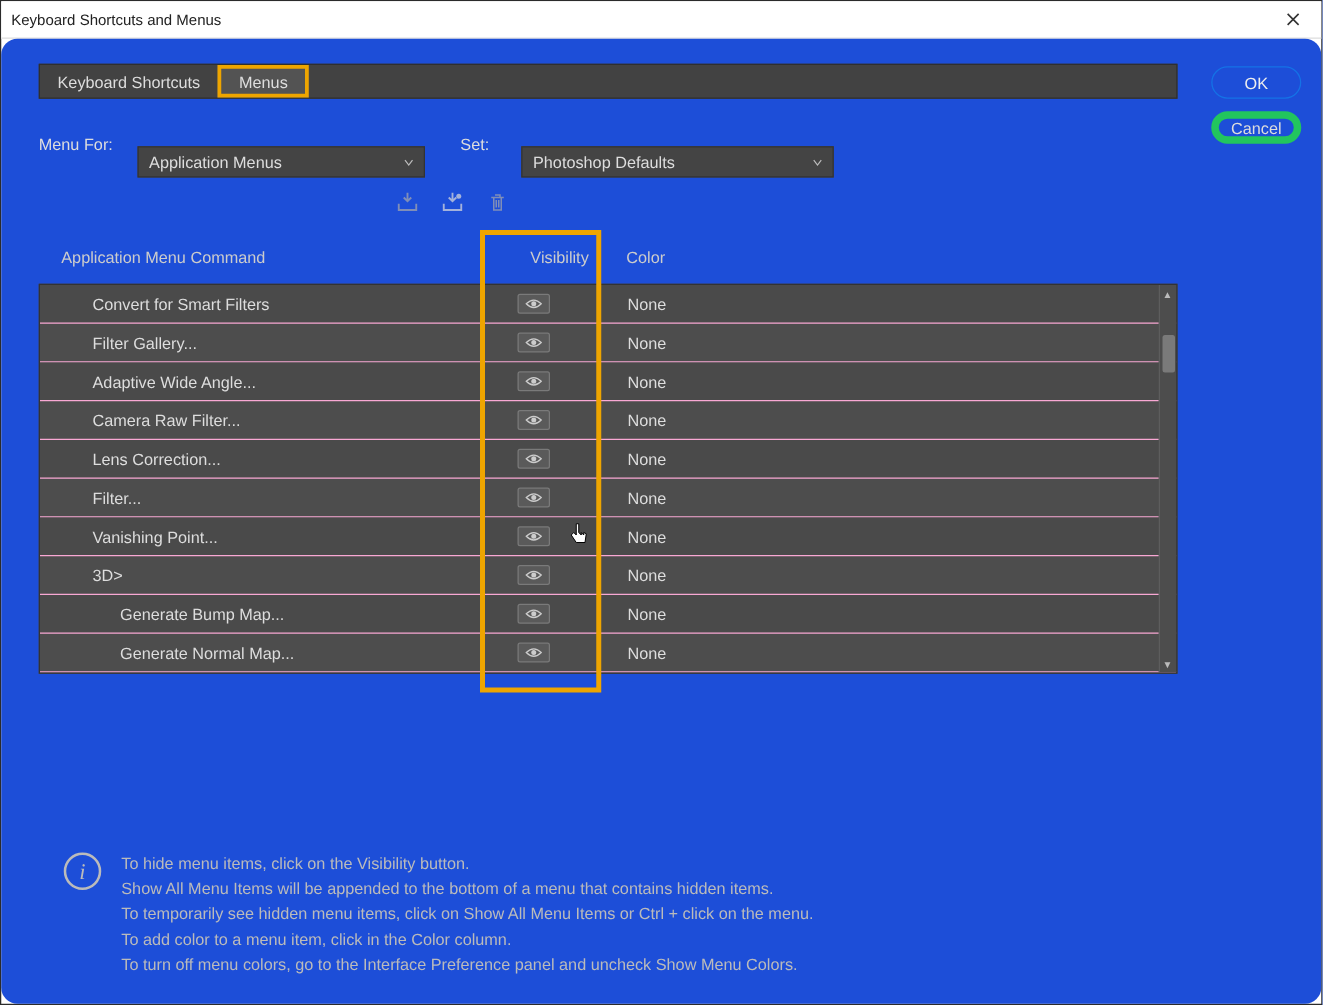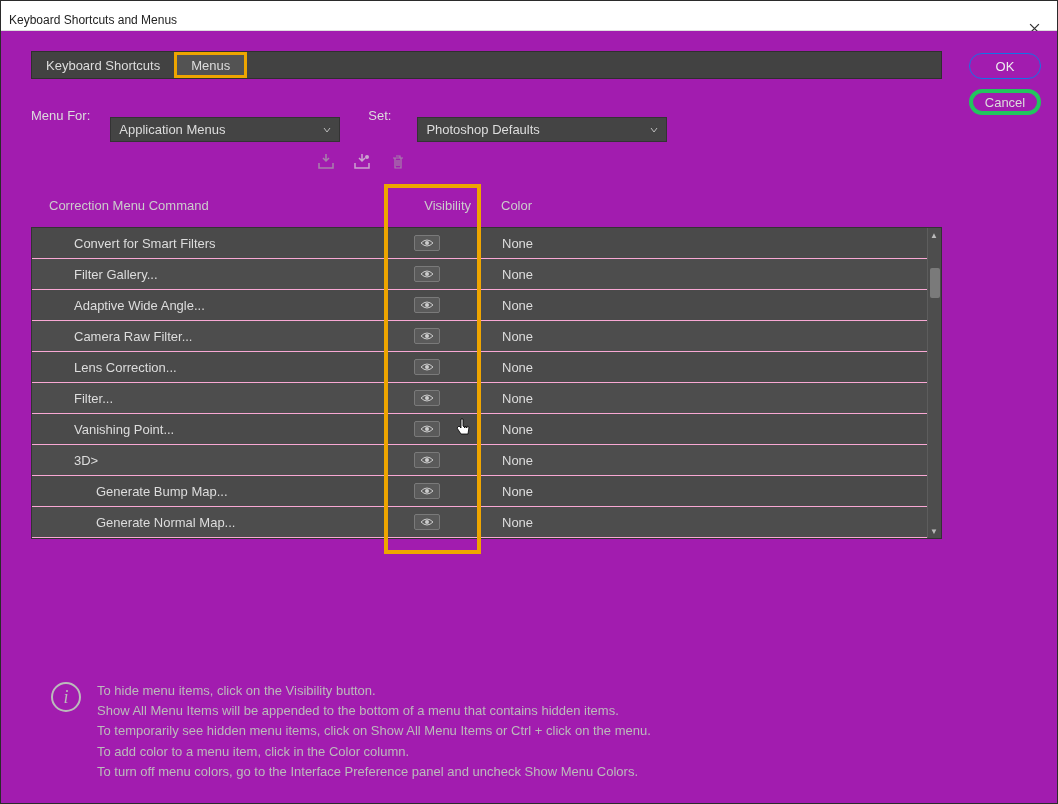"Keyboard Shortcuts and Menus" .titlebar { align-items: none -> center }
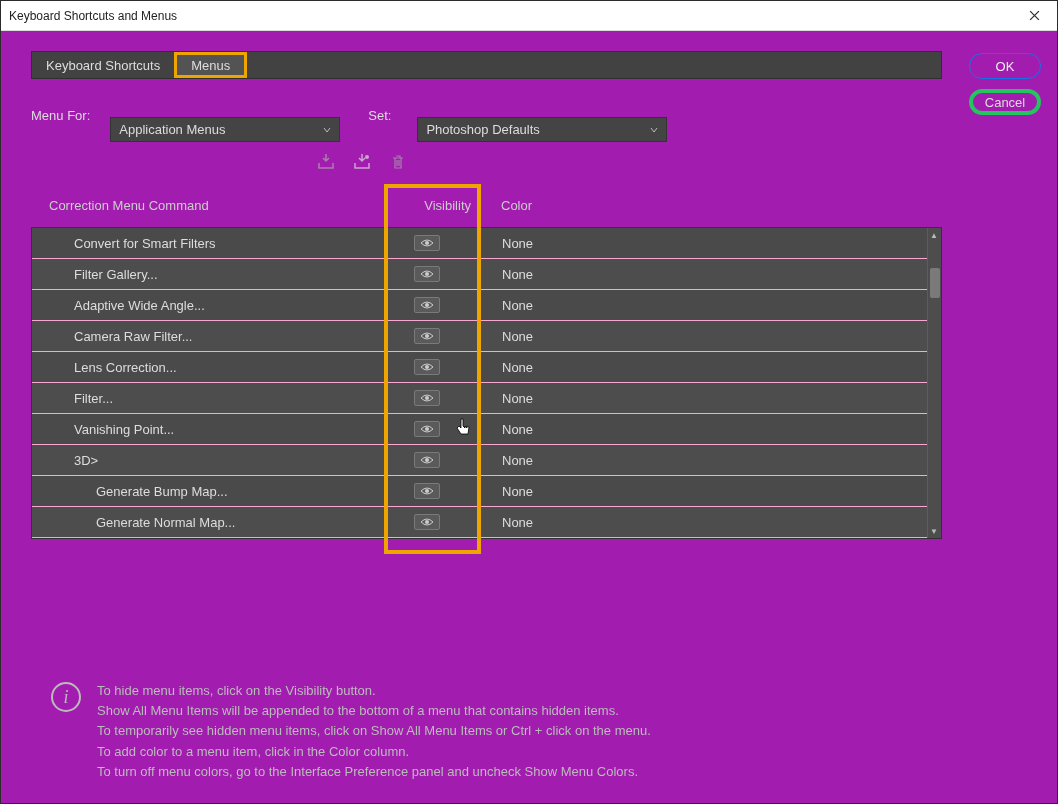"Keyboard Shortcuts" .body { background: #a21caf -> #1d4ed8; border-radius: none -> 13px }
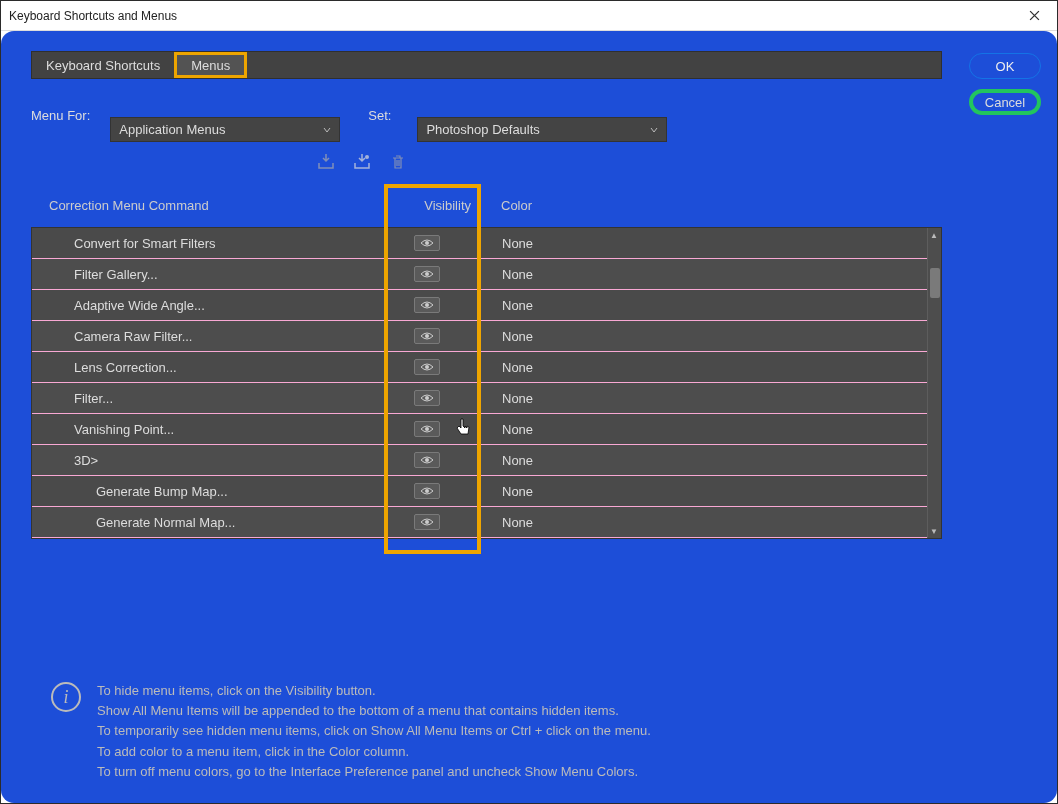"Cancel" .btn { border: 4px solid #22c55e -> 6px solid #22c55e }
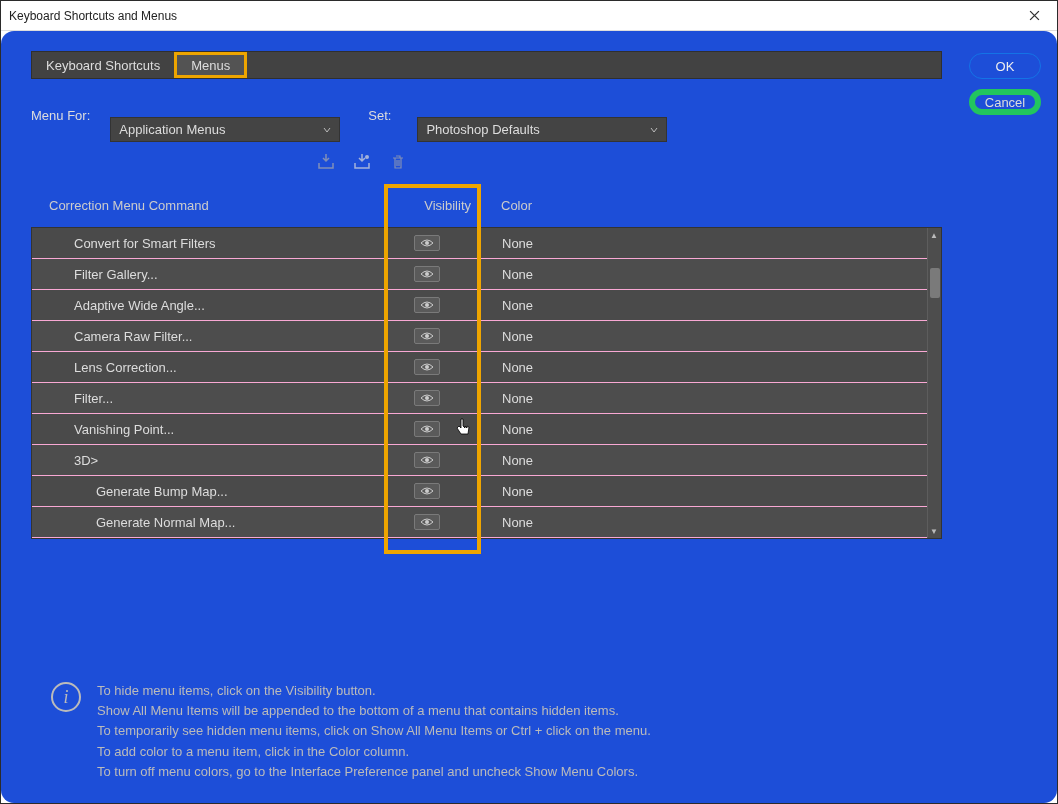"Correction Menu Command" div.col-cmd { text: Correction -> Application }
